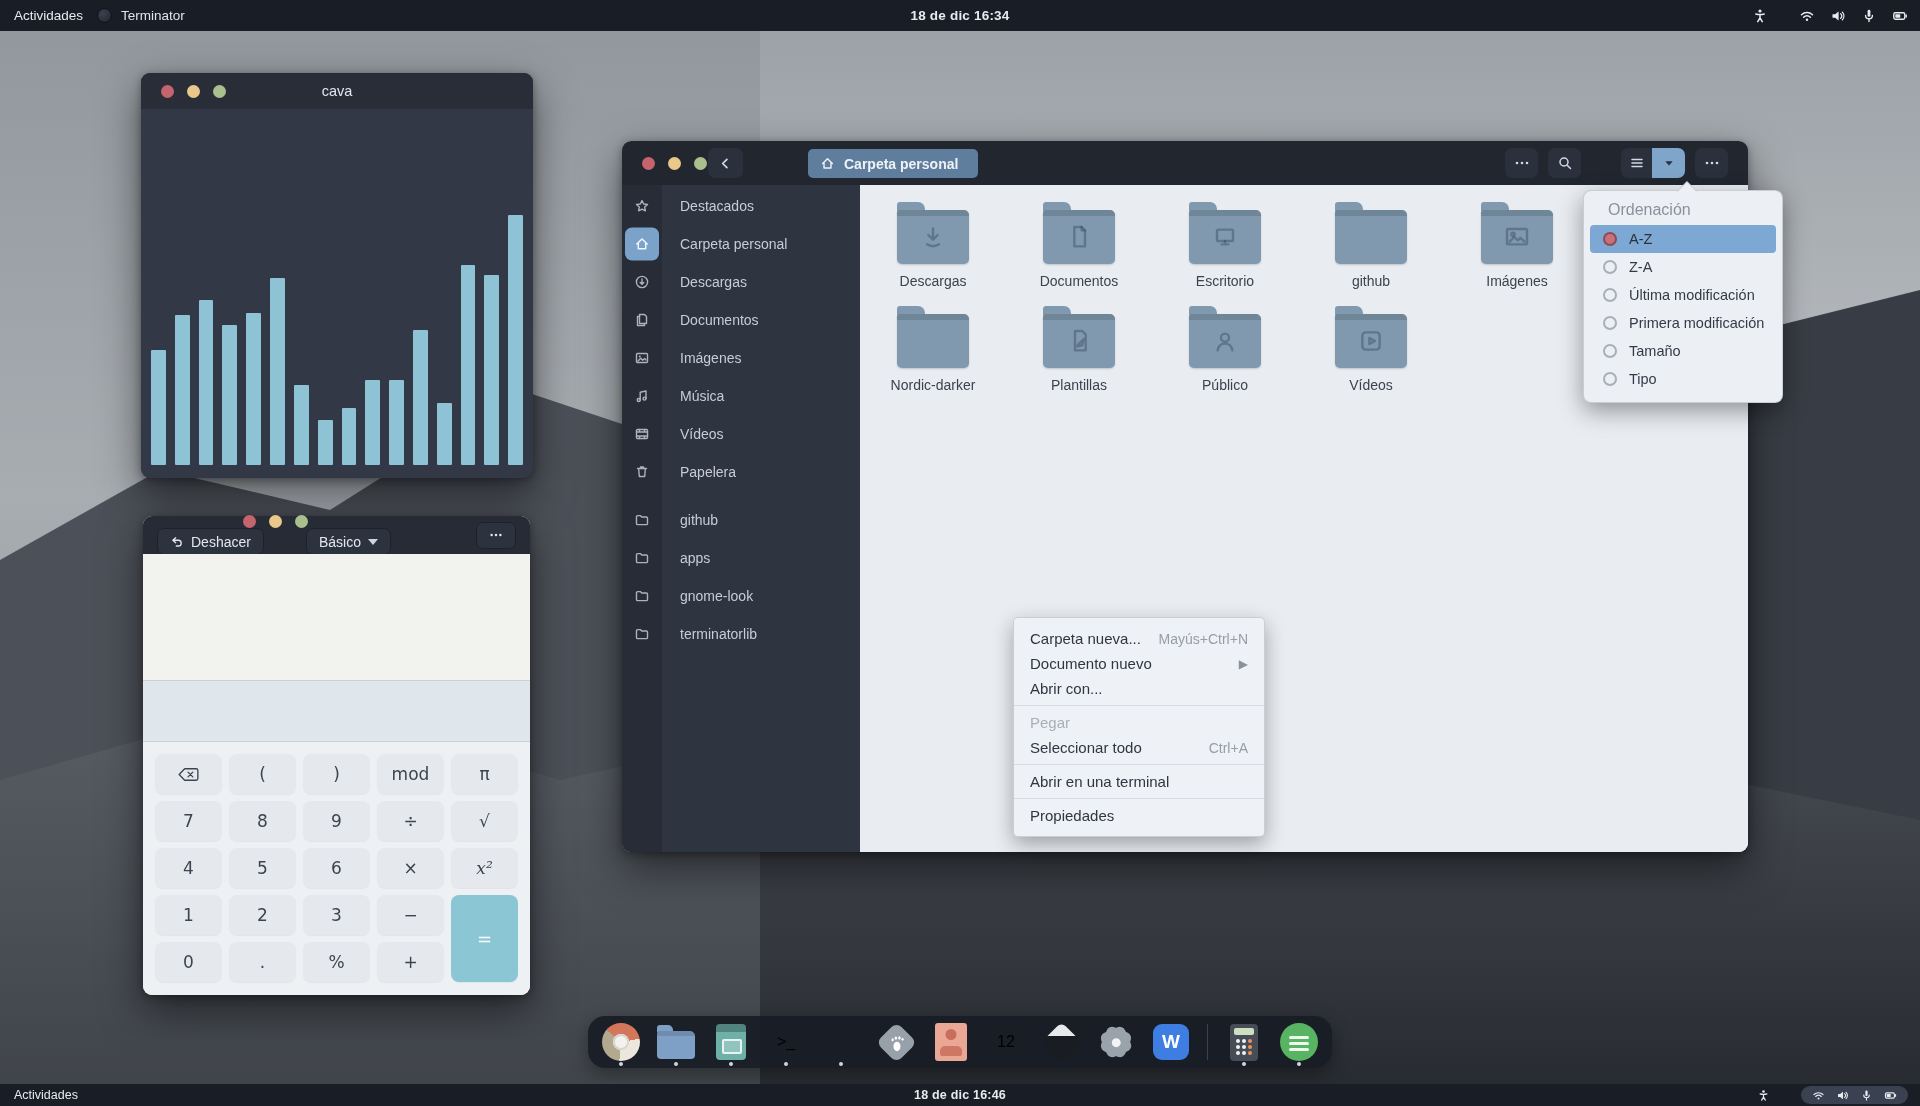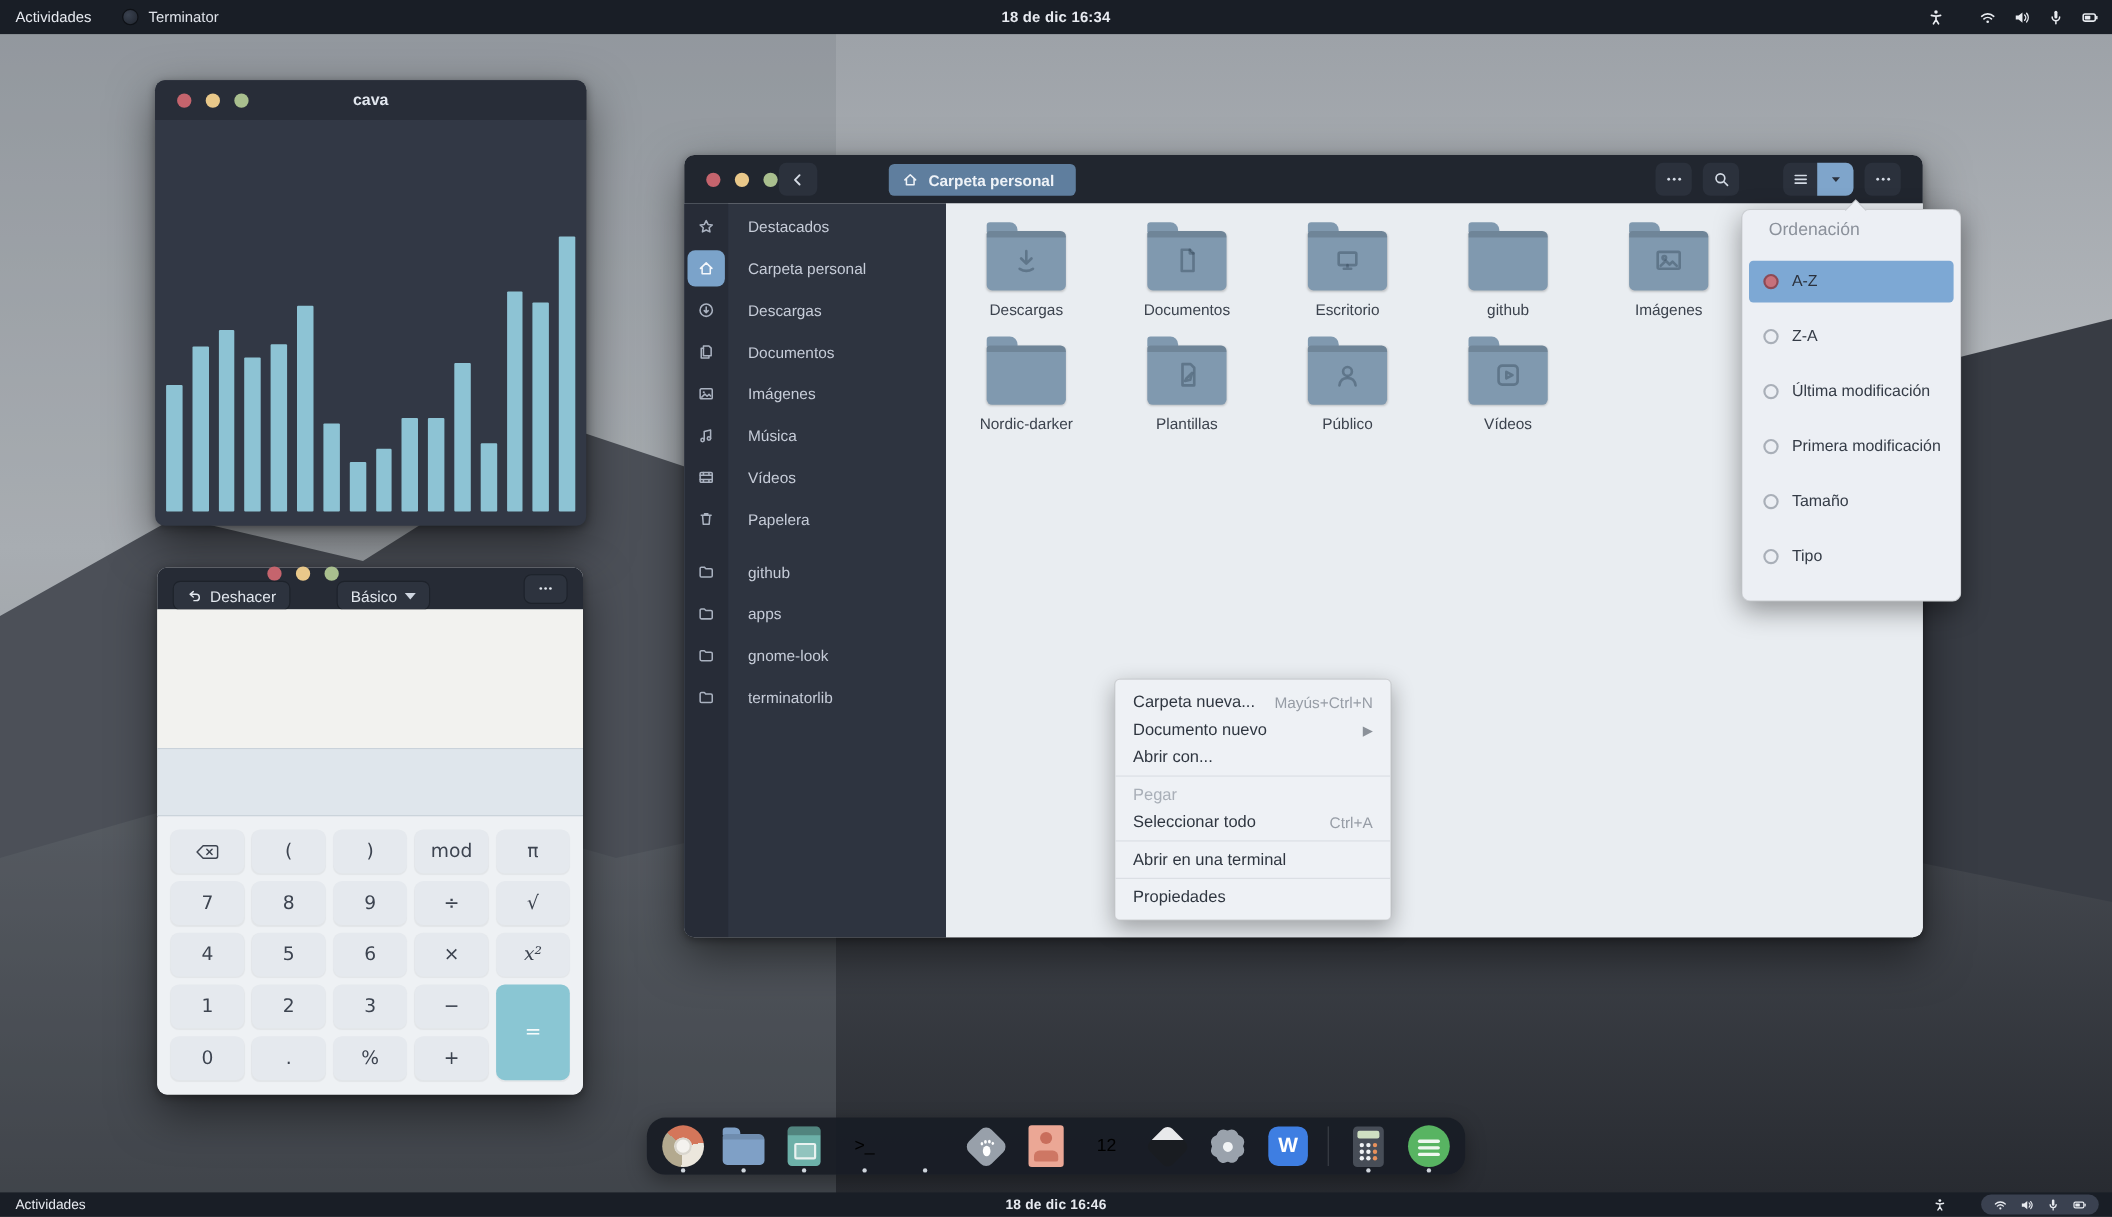"Actividades" .panel-left { gap: 28px -> 14px }
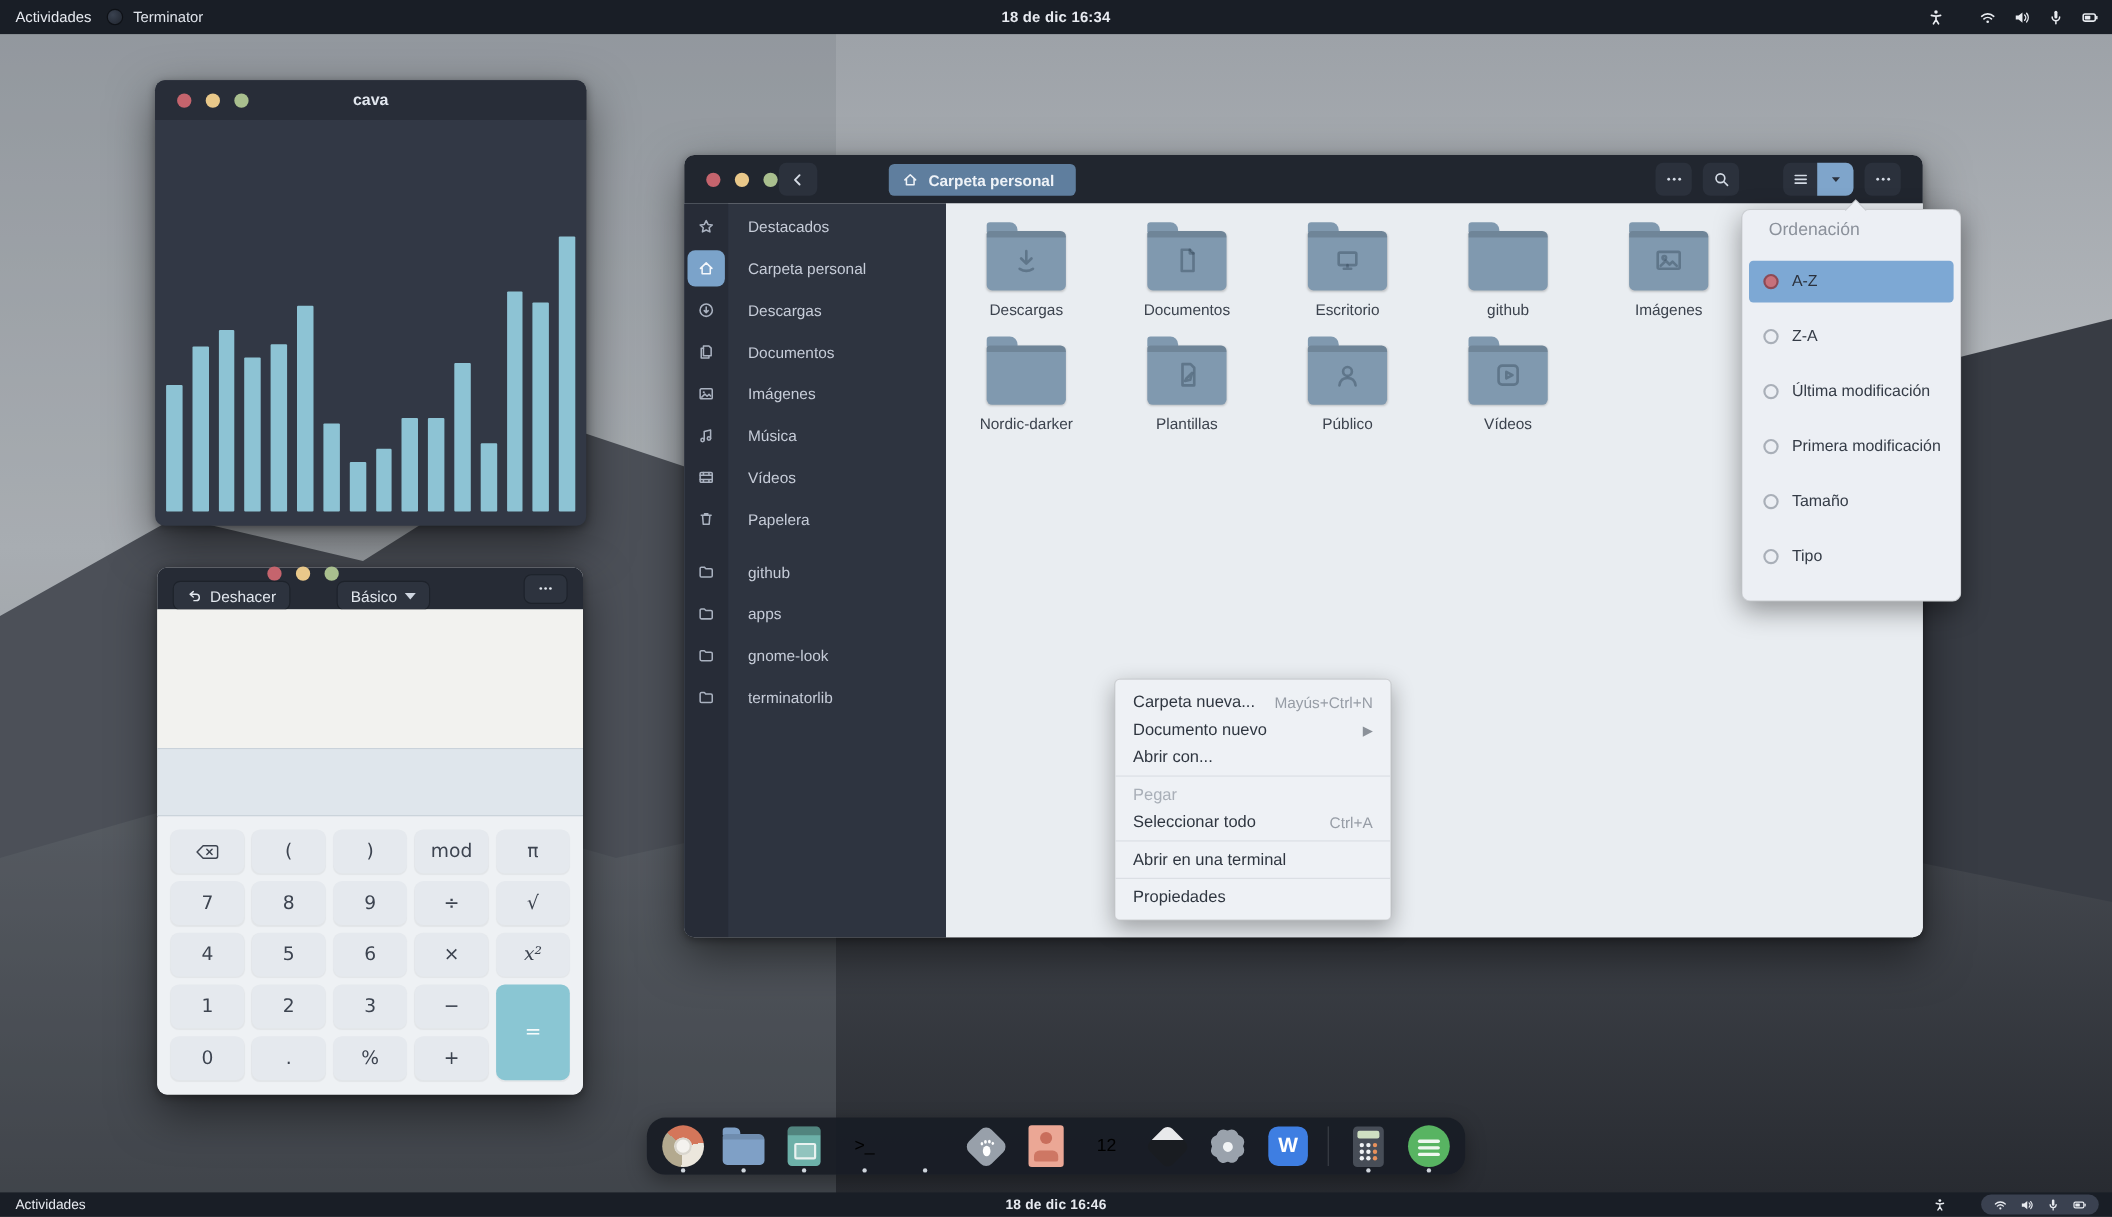"cava" .cava-title { font-weight: 700 -> 400 }
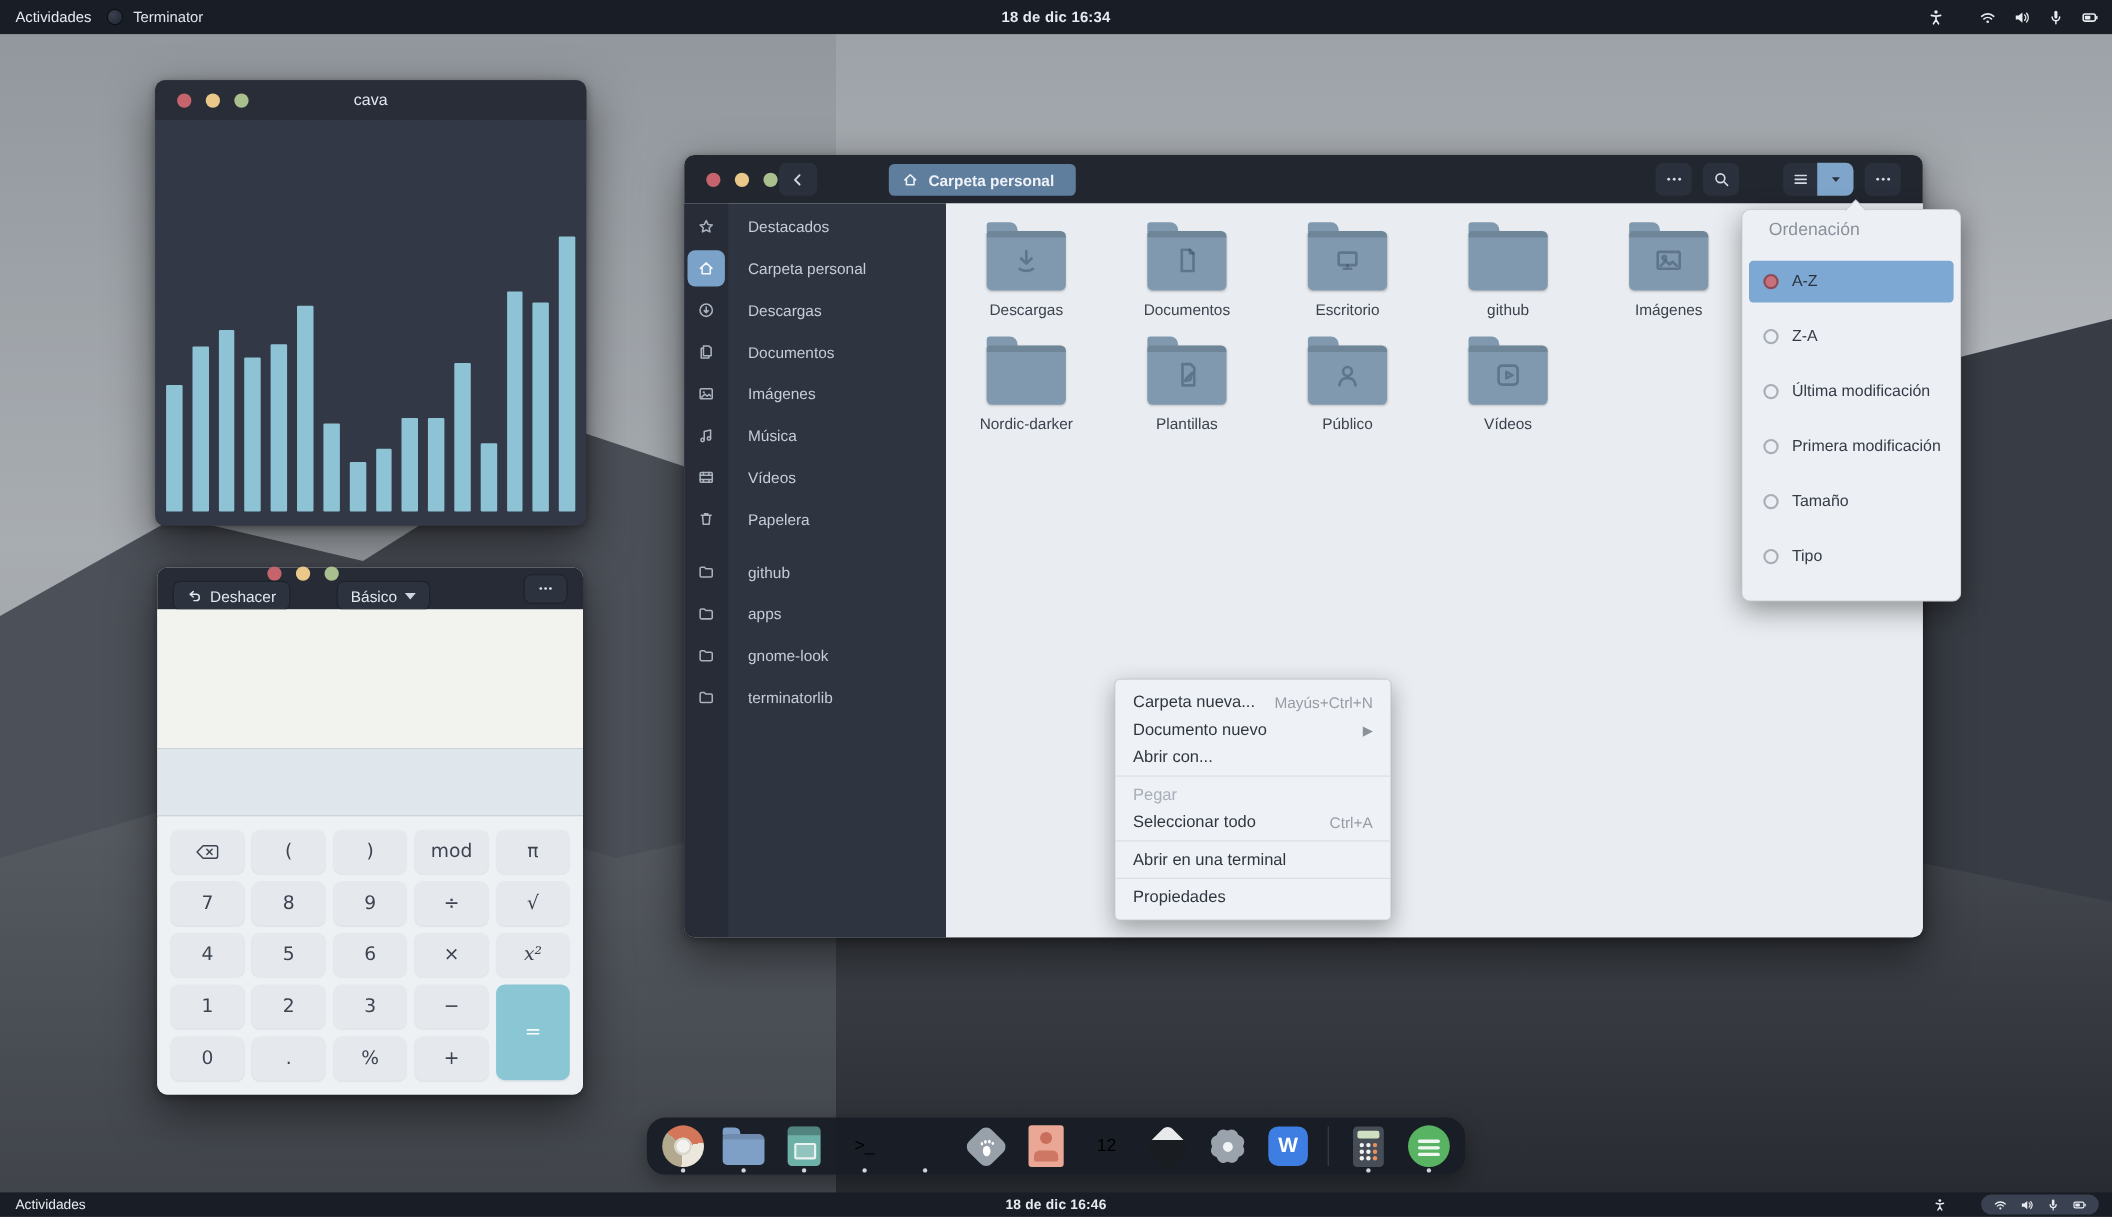"A-Z" .sp-row { height: 38px -> 28px; margin: 12px 6px -> 0 6px }
